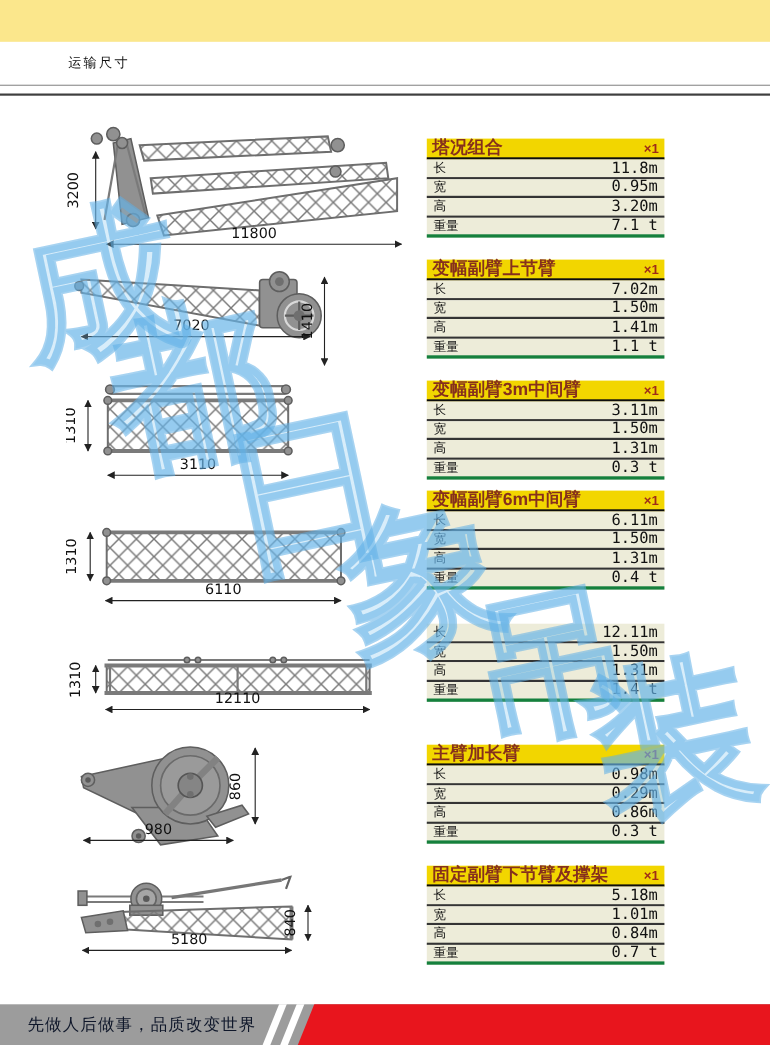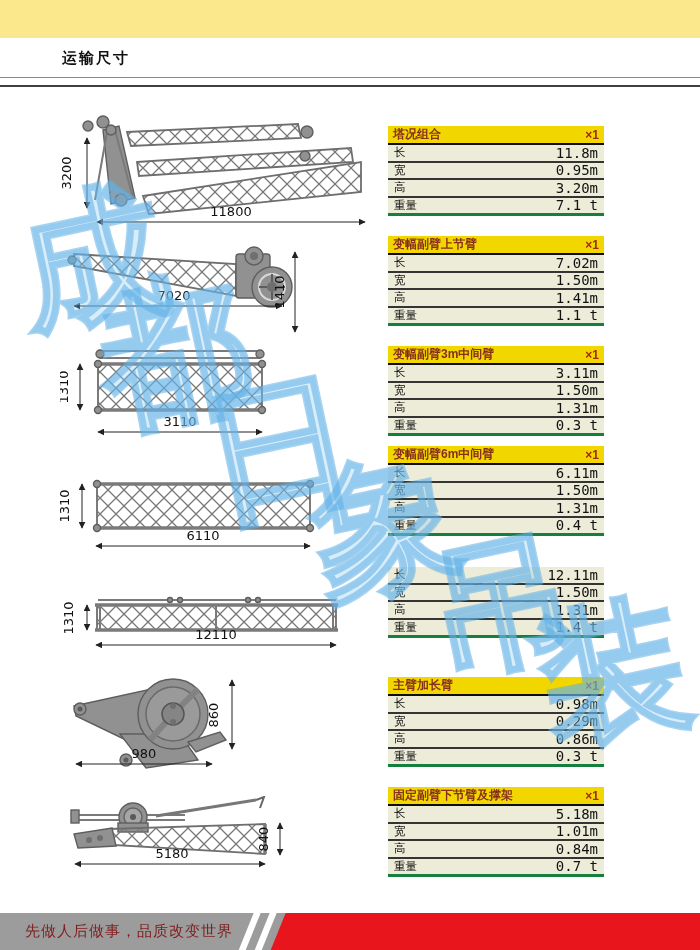"运输尺寸" .page-title { font-size: 15px -> 12px; font-weight: bold -> normal }
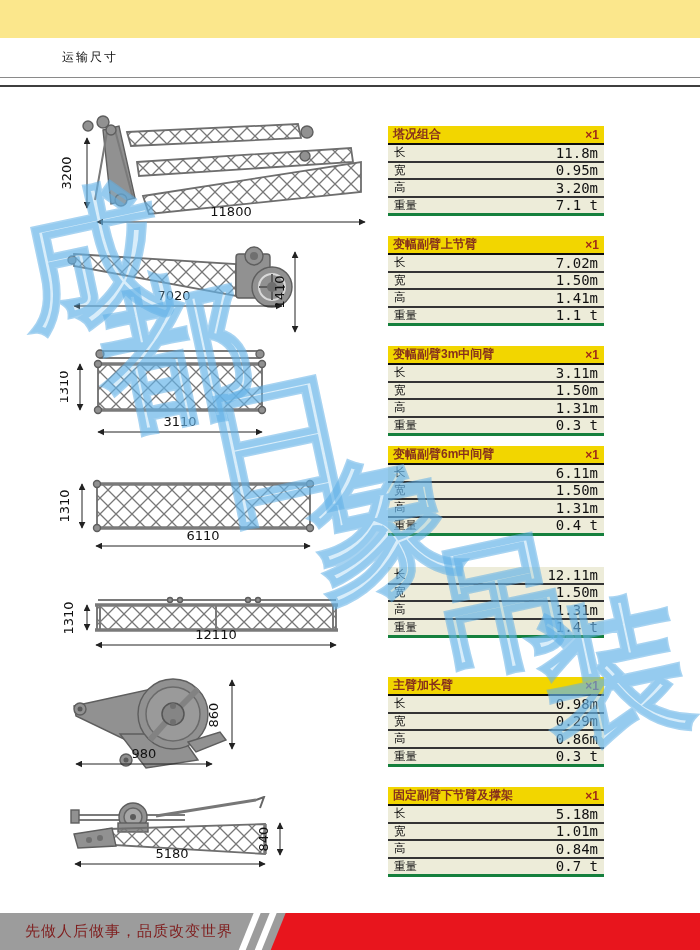"塔况组合" .spec .hd .t { font-size: 12px -> 16px }
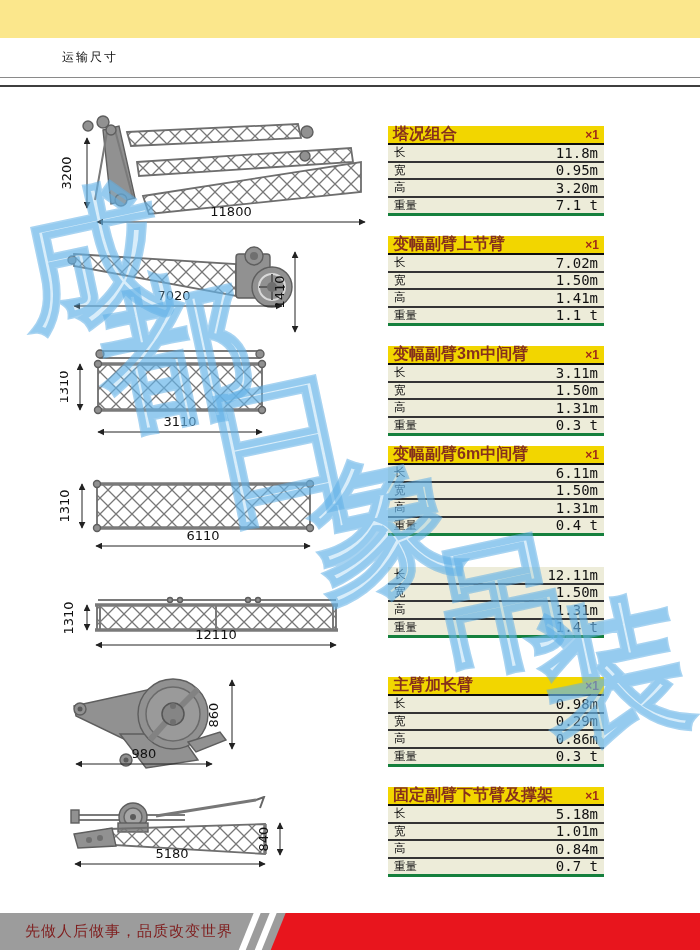"先做人后做事，品质改变世界" .slogan { color: #7f1d1d -> #0f172a }
